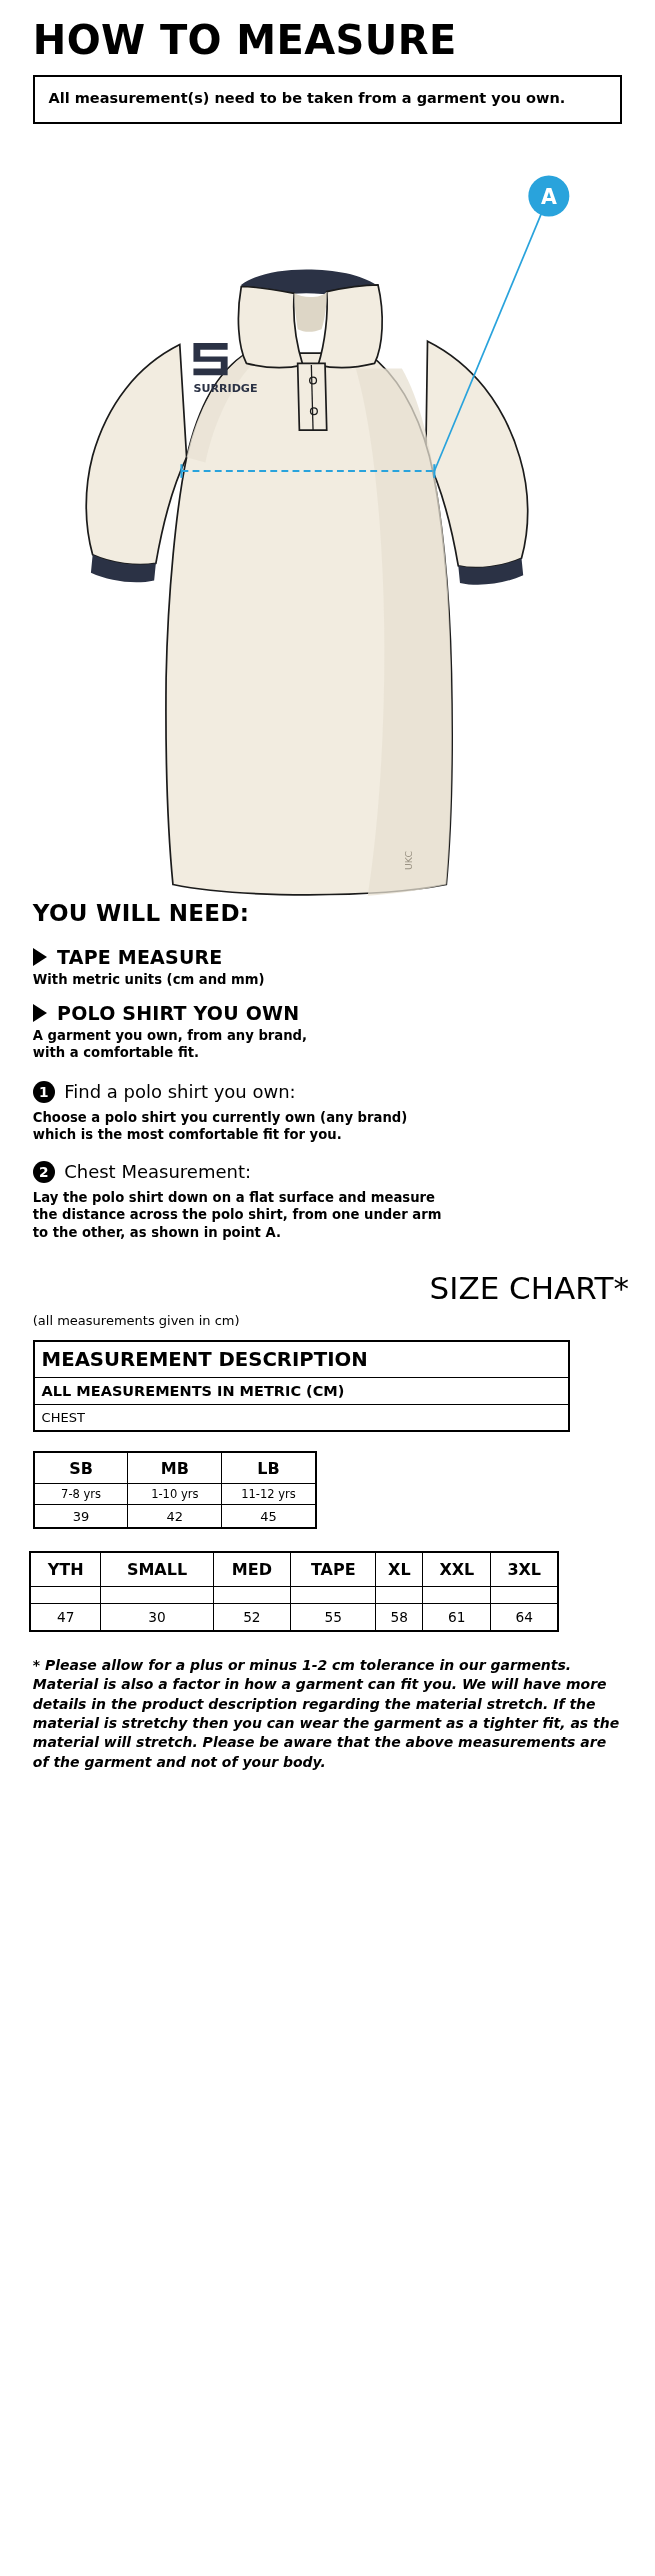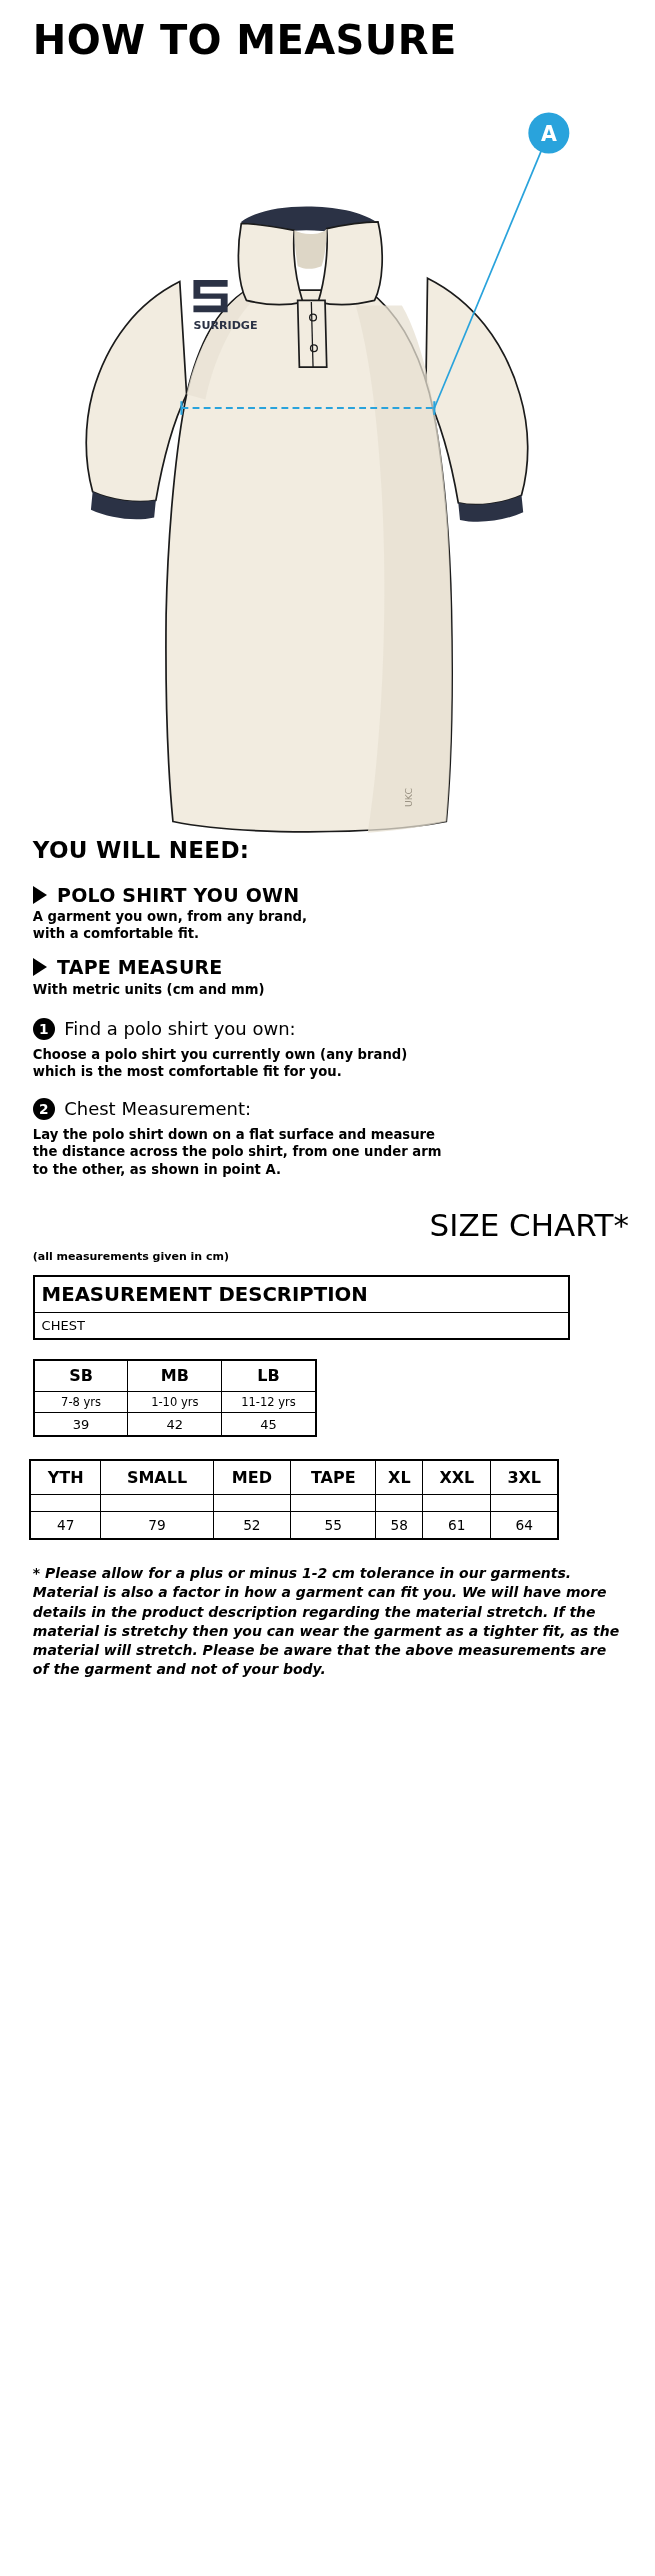"All measurement(s) need to be" div.notice-box { html: none -> <div> <p>All measurement(s) need to be taken from a garment you own.</p> </div> }
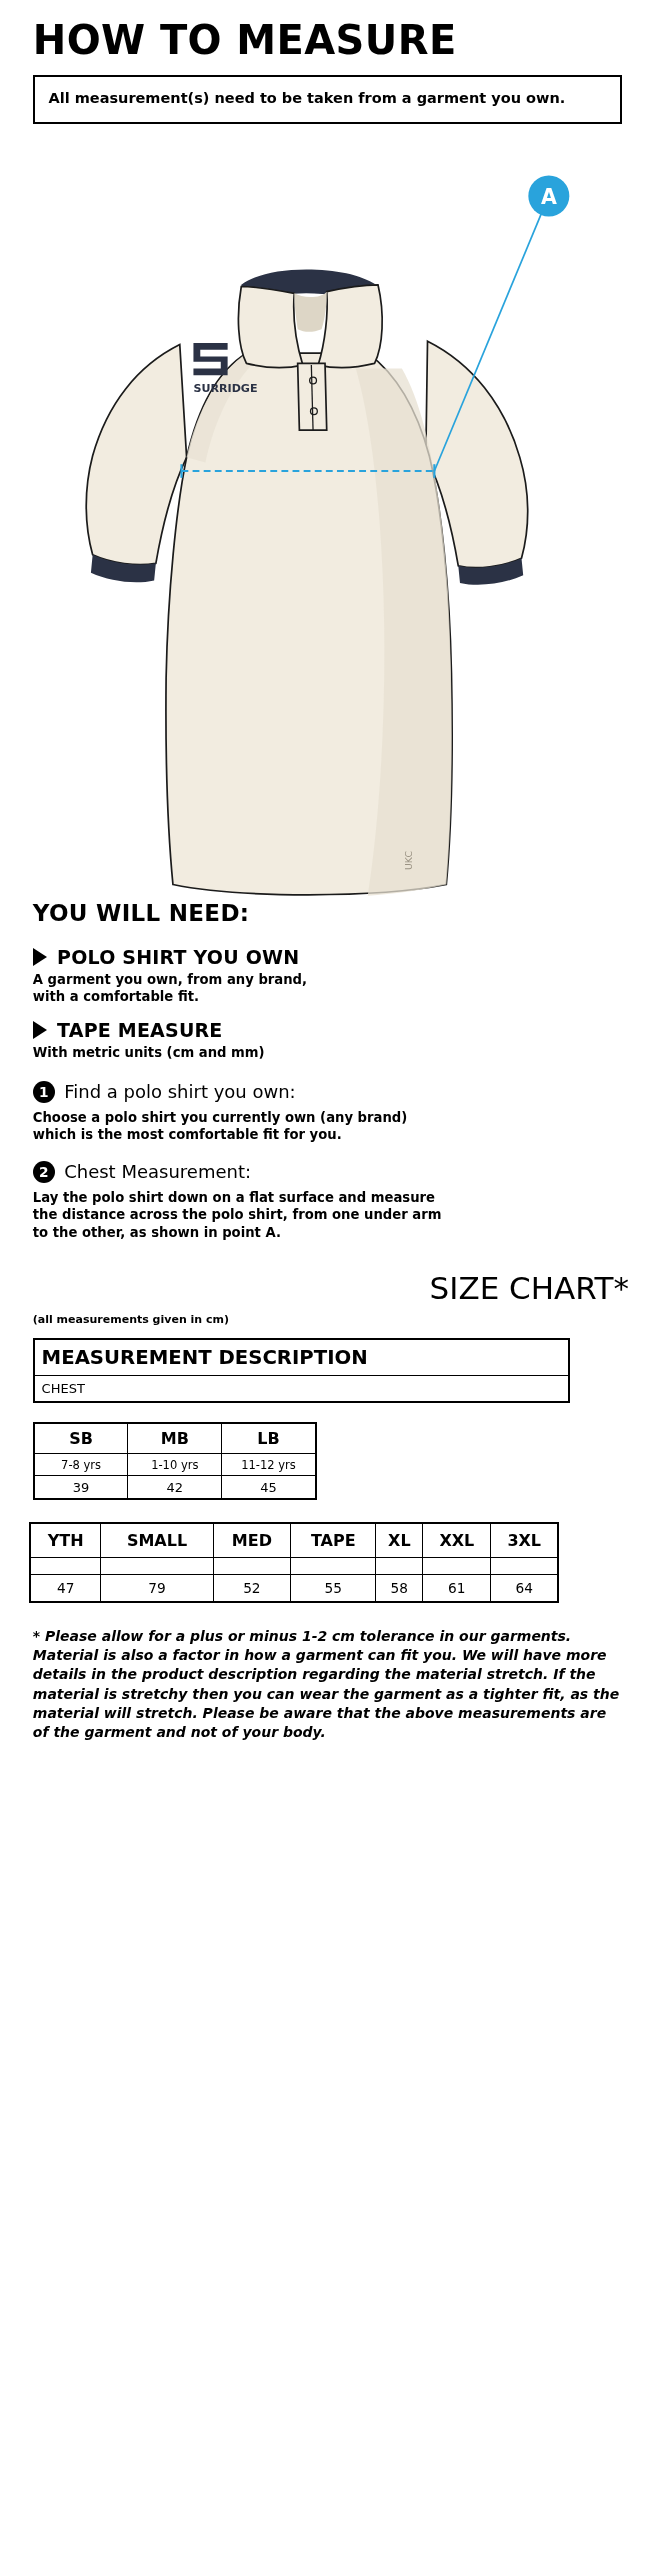"POLO SHIRT YOU OWN" div.need-item { order: before "TAPE MEASURE" -> after "TAPE MEASURE" }
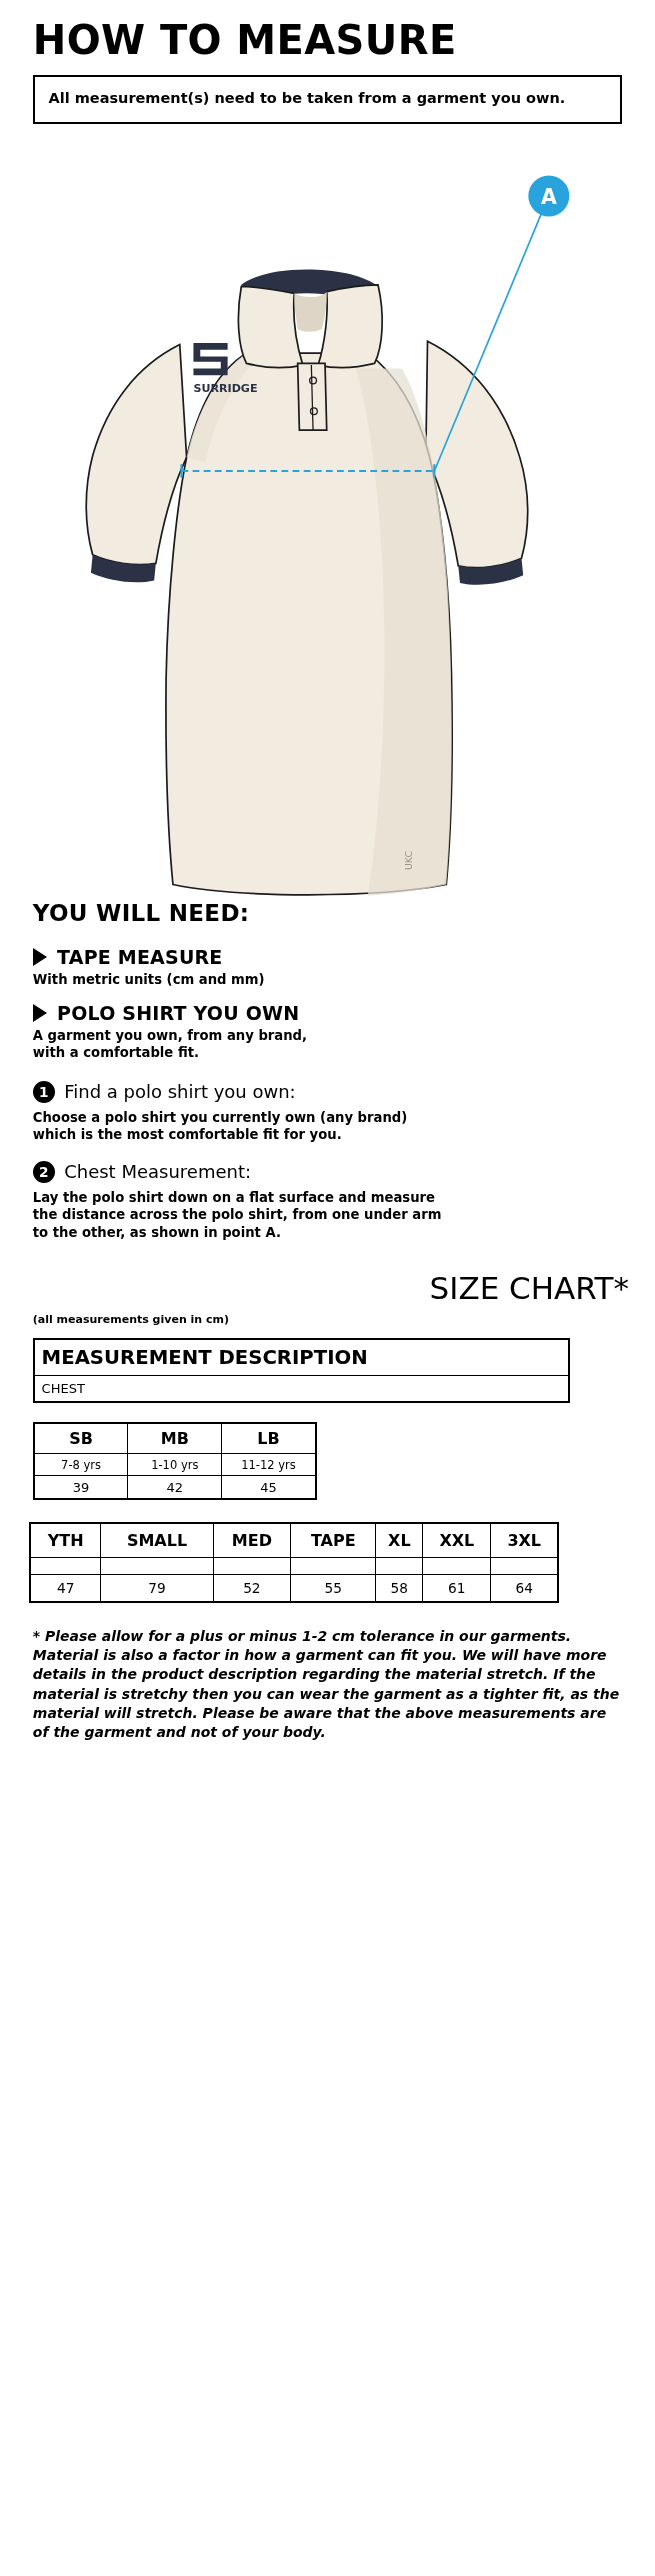"(all measurements given in cm)" .size-sub { font-size: 11px -> 13px; font-weight: bold -> normal }
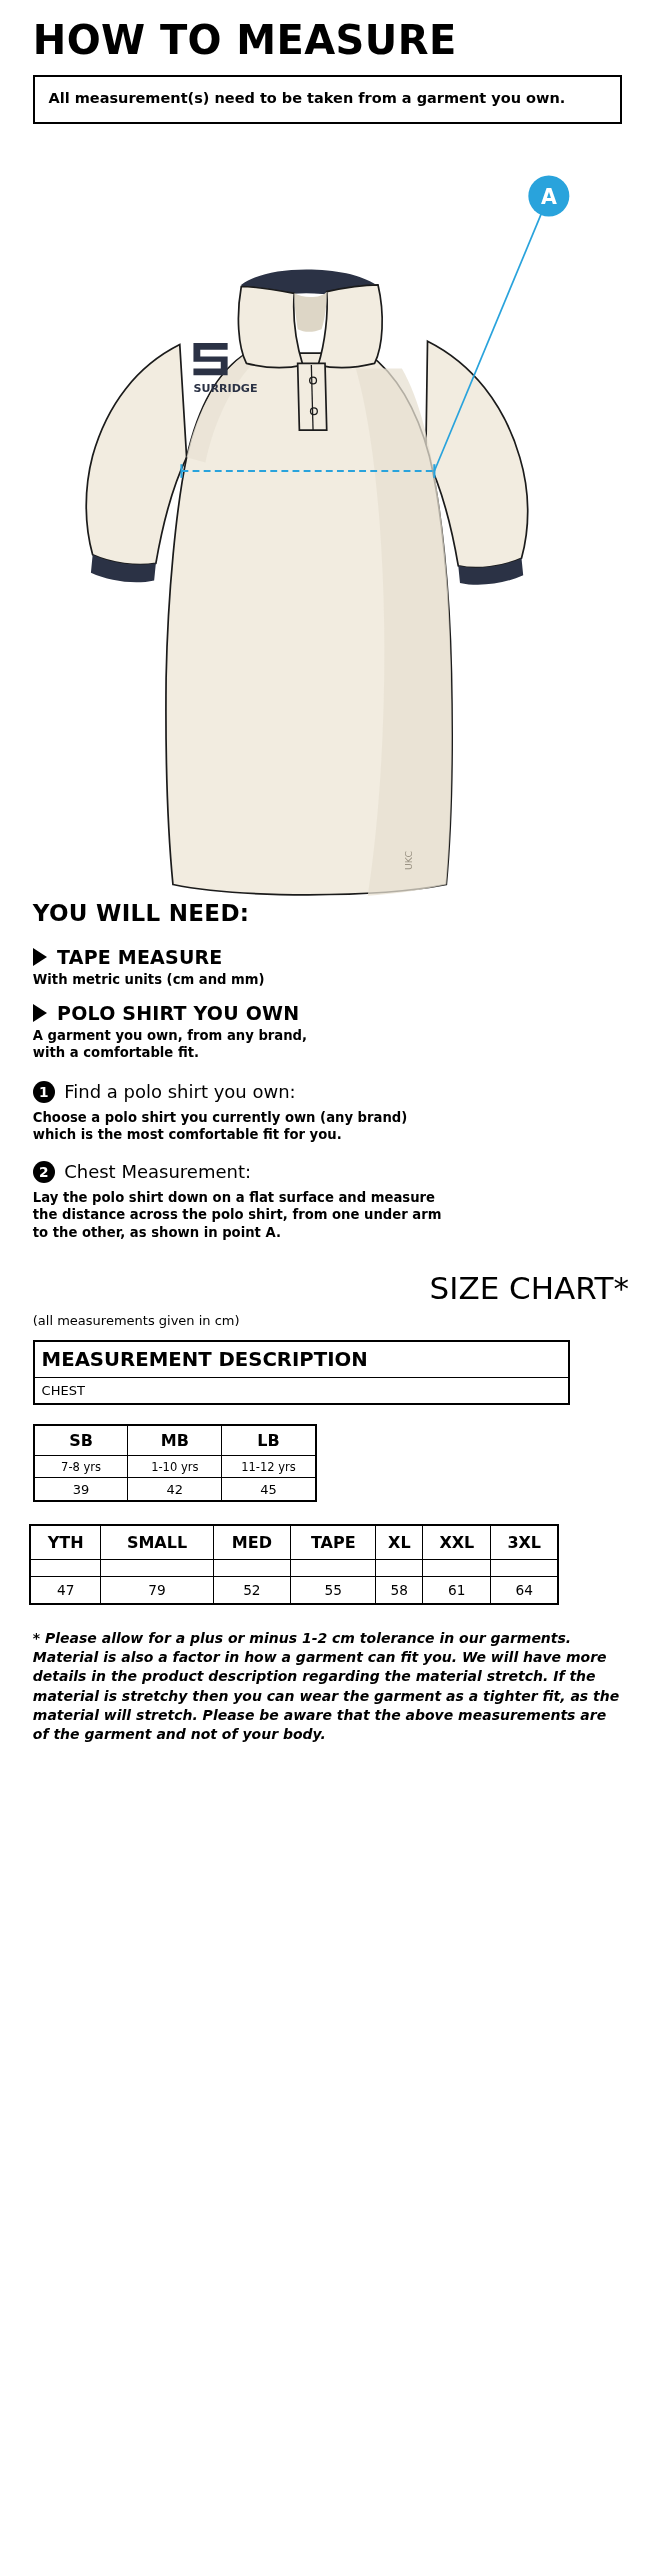"ALL MEASUREMENTS IN METRIC (CM)" tr { html: none -> <tr> <td>ALL MEASUREMENTS IN METRIC (CM)</td> </tr> }
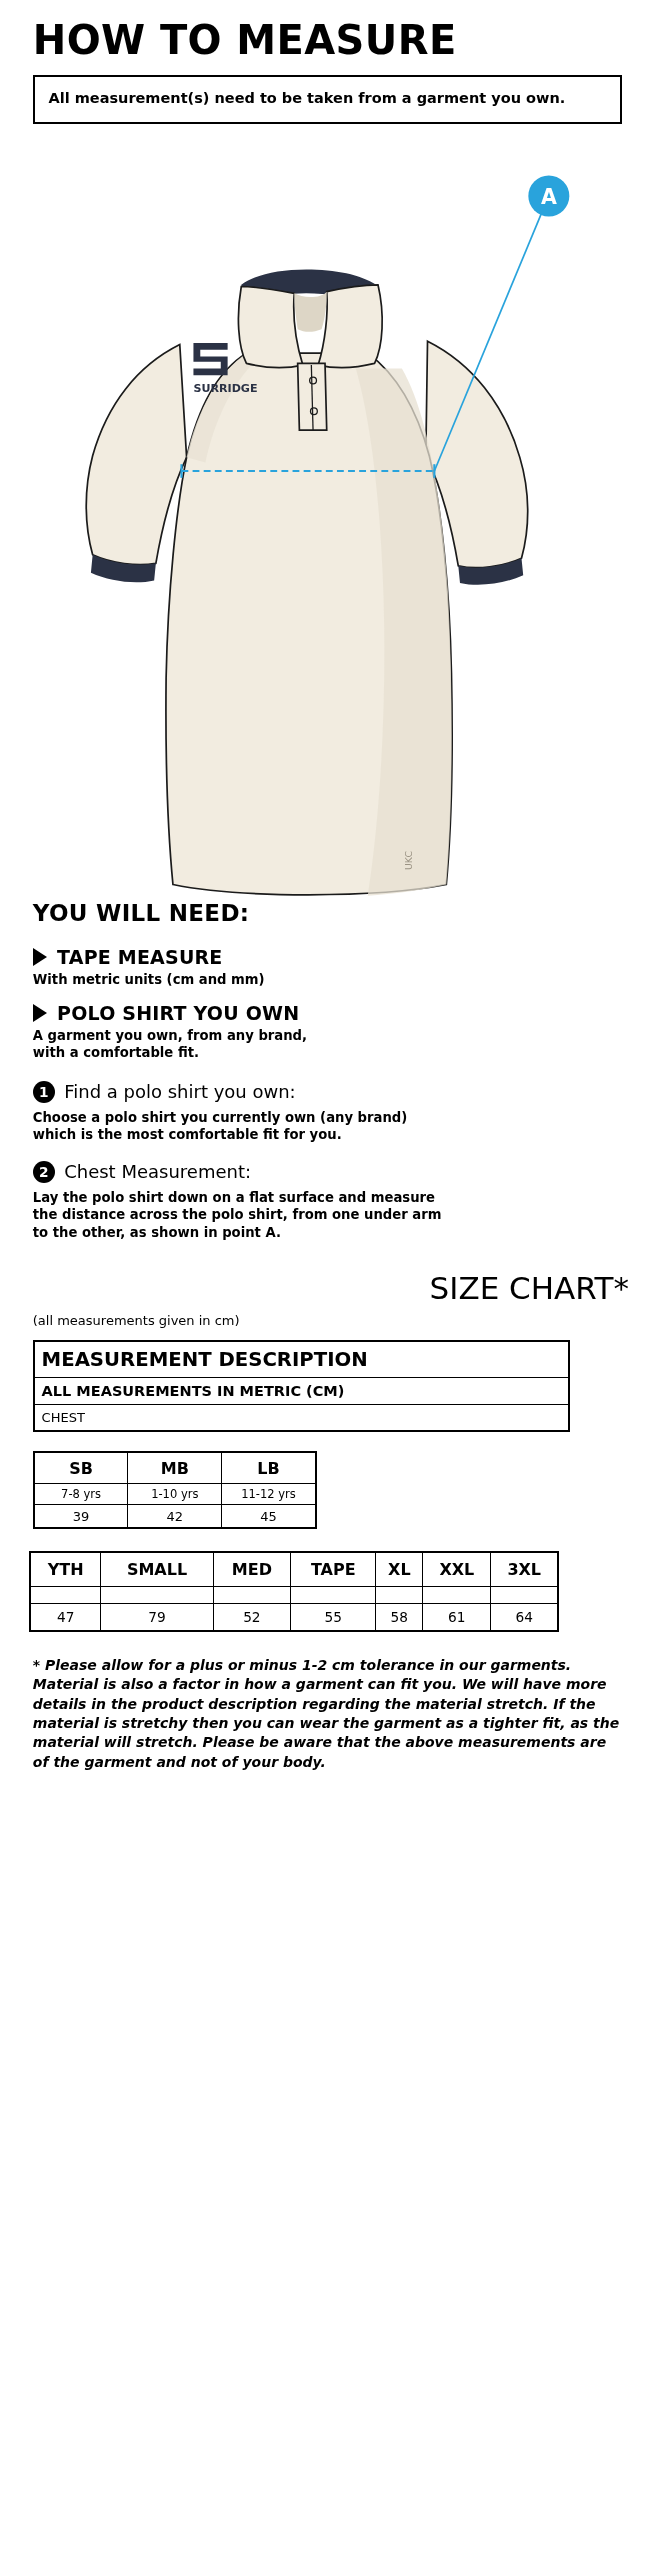"79" td { text: 79 -> 30 }
